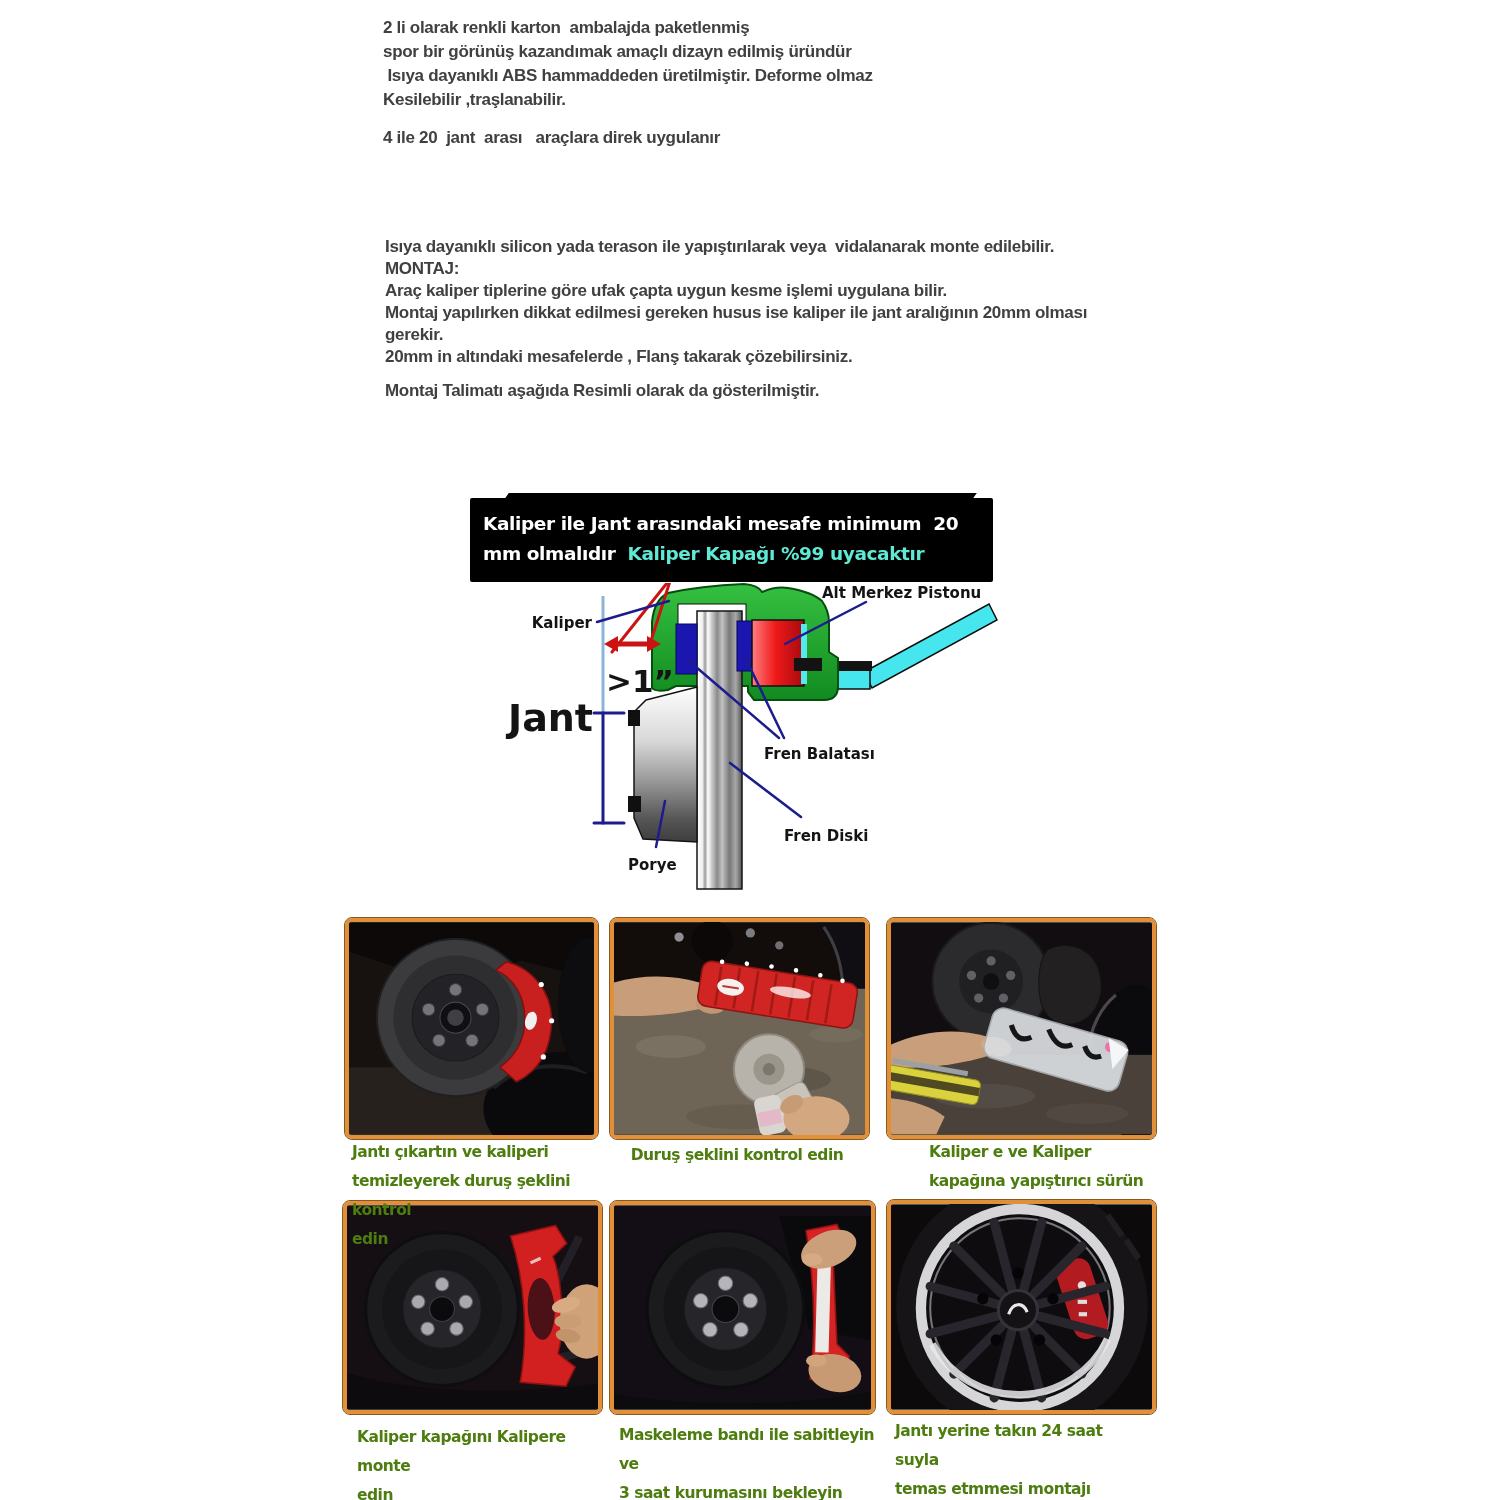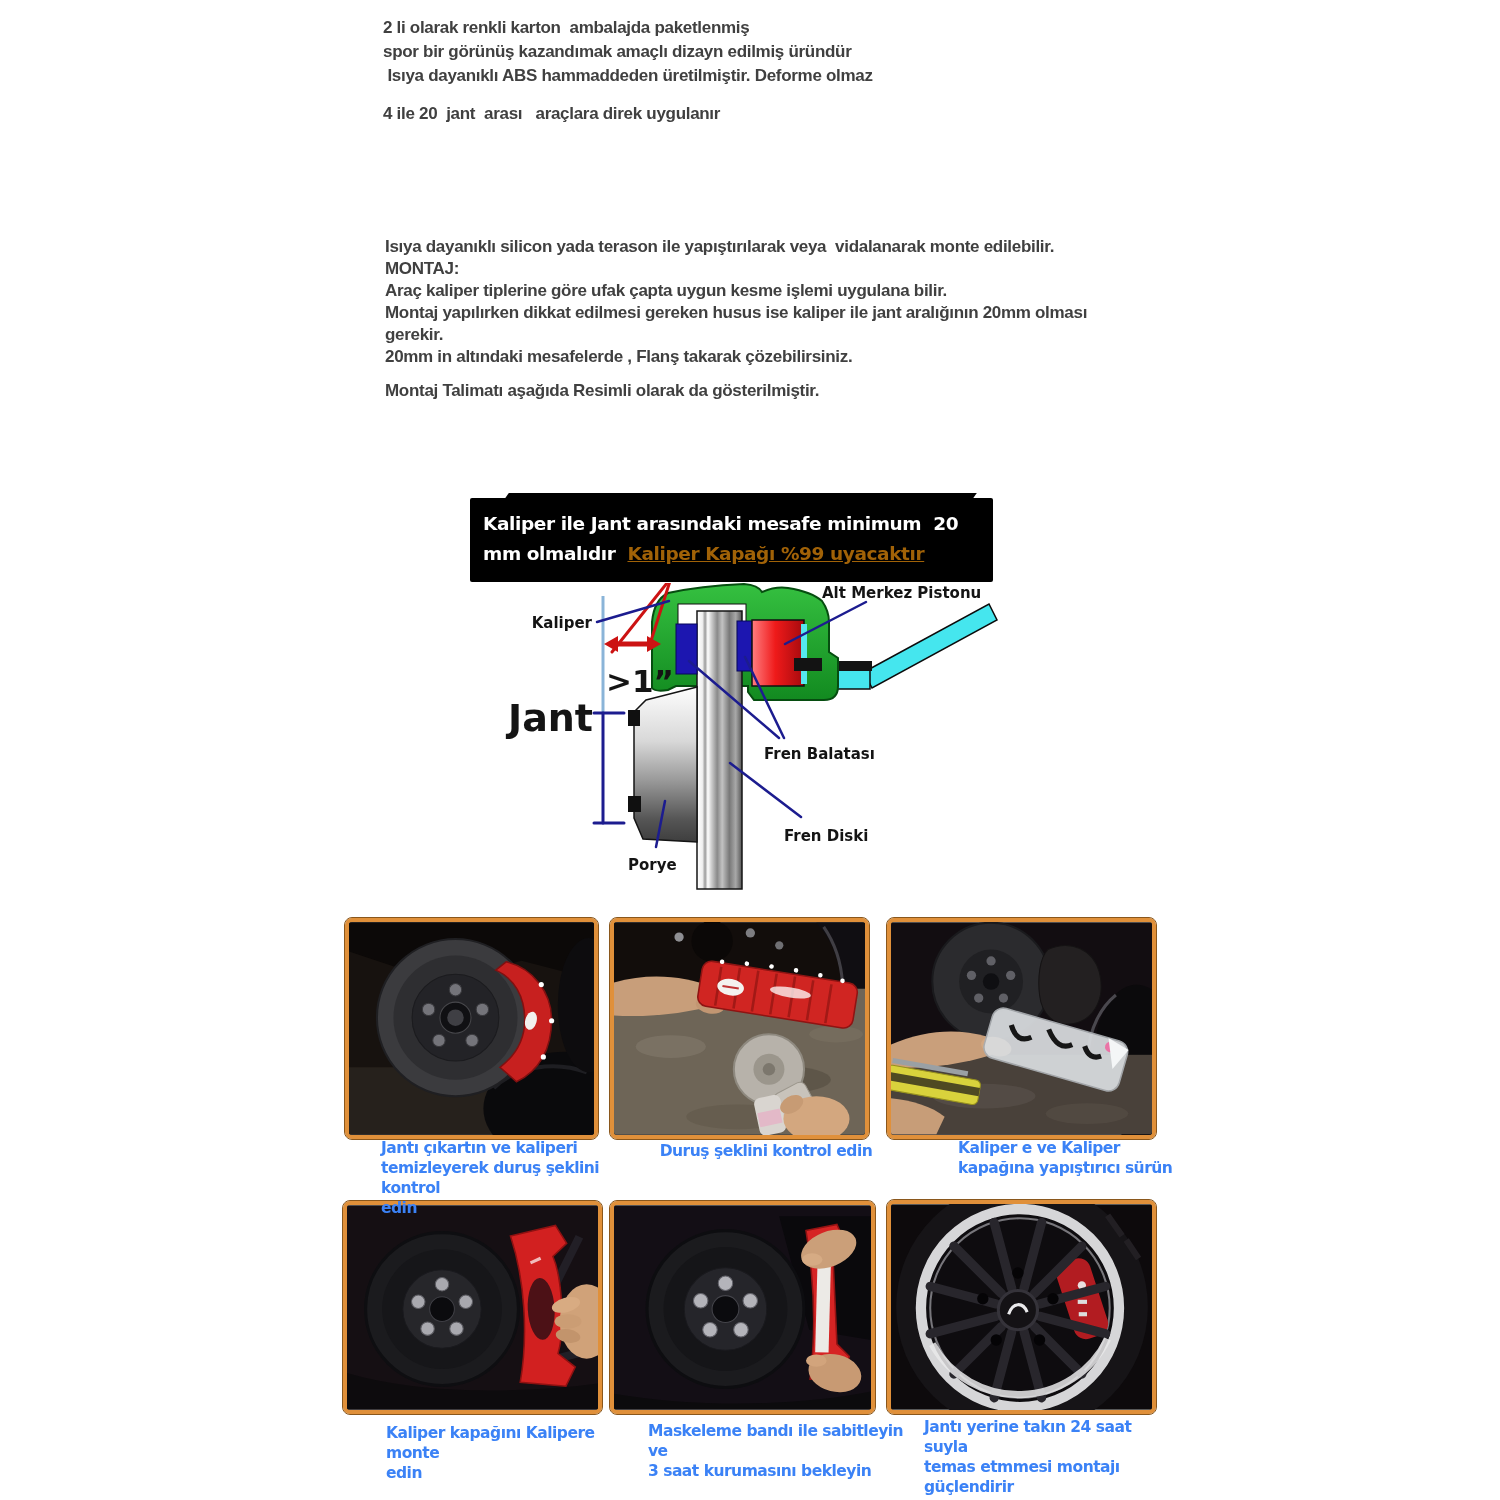"Kesilebilir ,traşlanabilir." div.dline { html: none -> <div>Kesilebilir ,traşlanabilir.</div> }
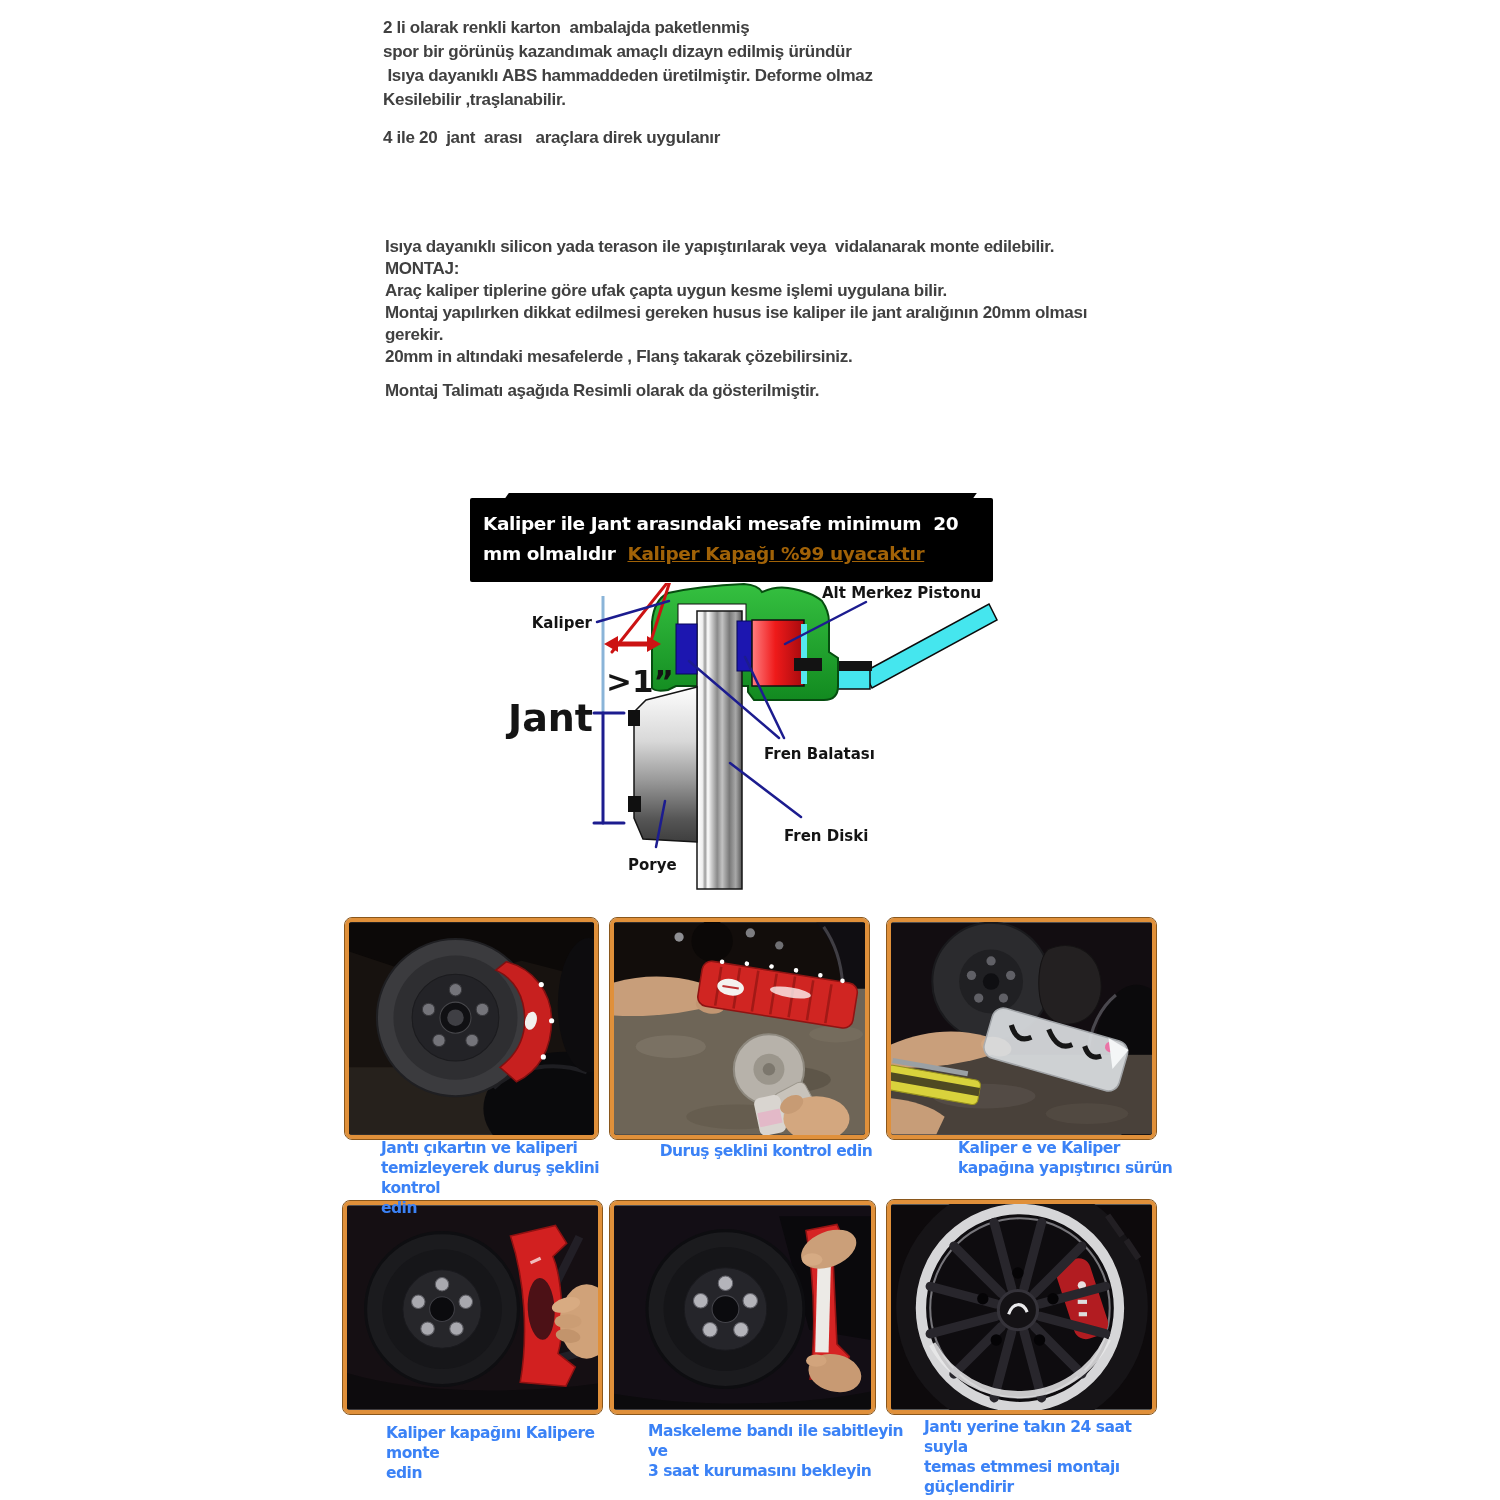"Kaliper Kapağı %99 uyacaktır" .bline .red { color: #a16207 -> #5eead4; text-decoration: underline -> none }
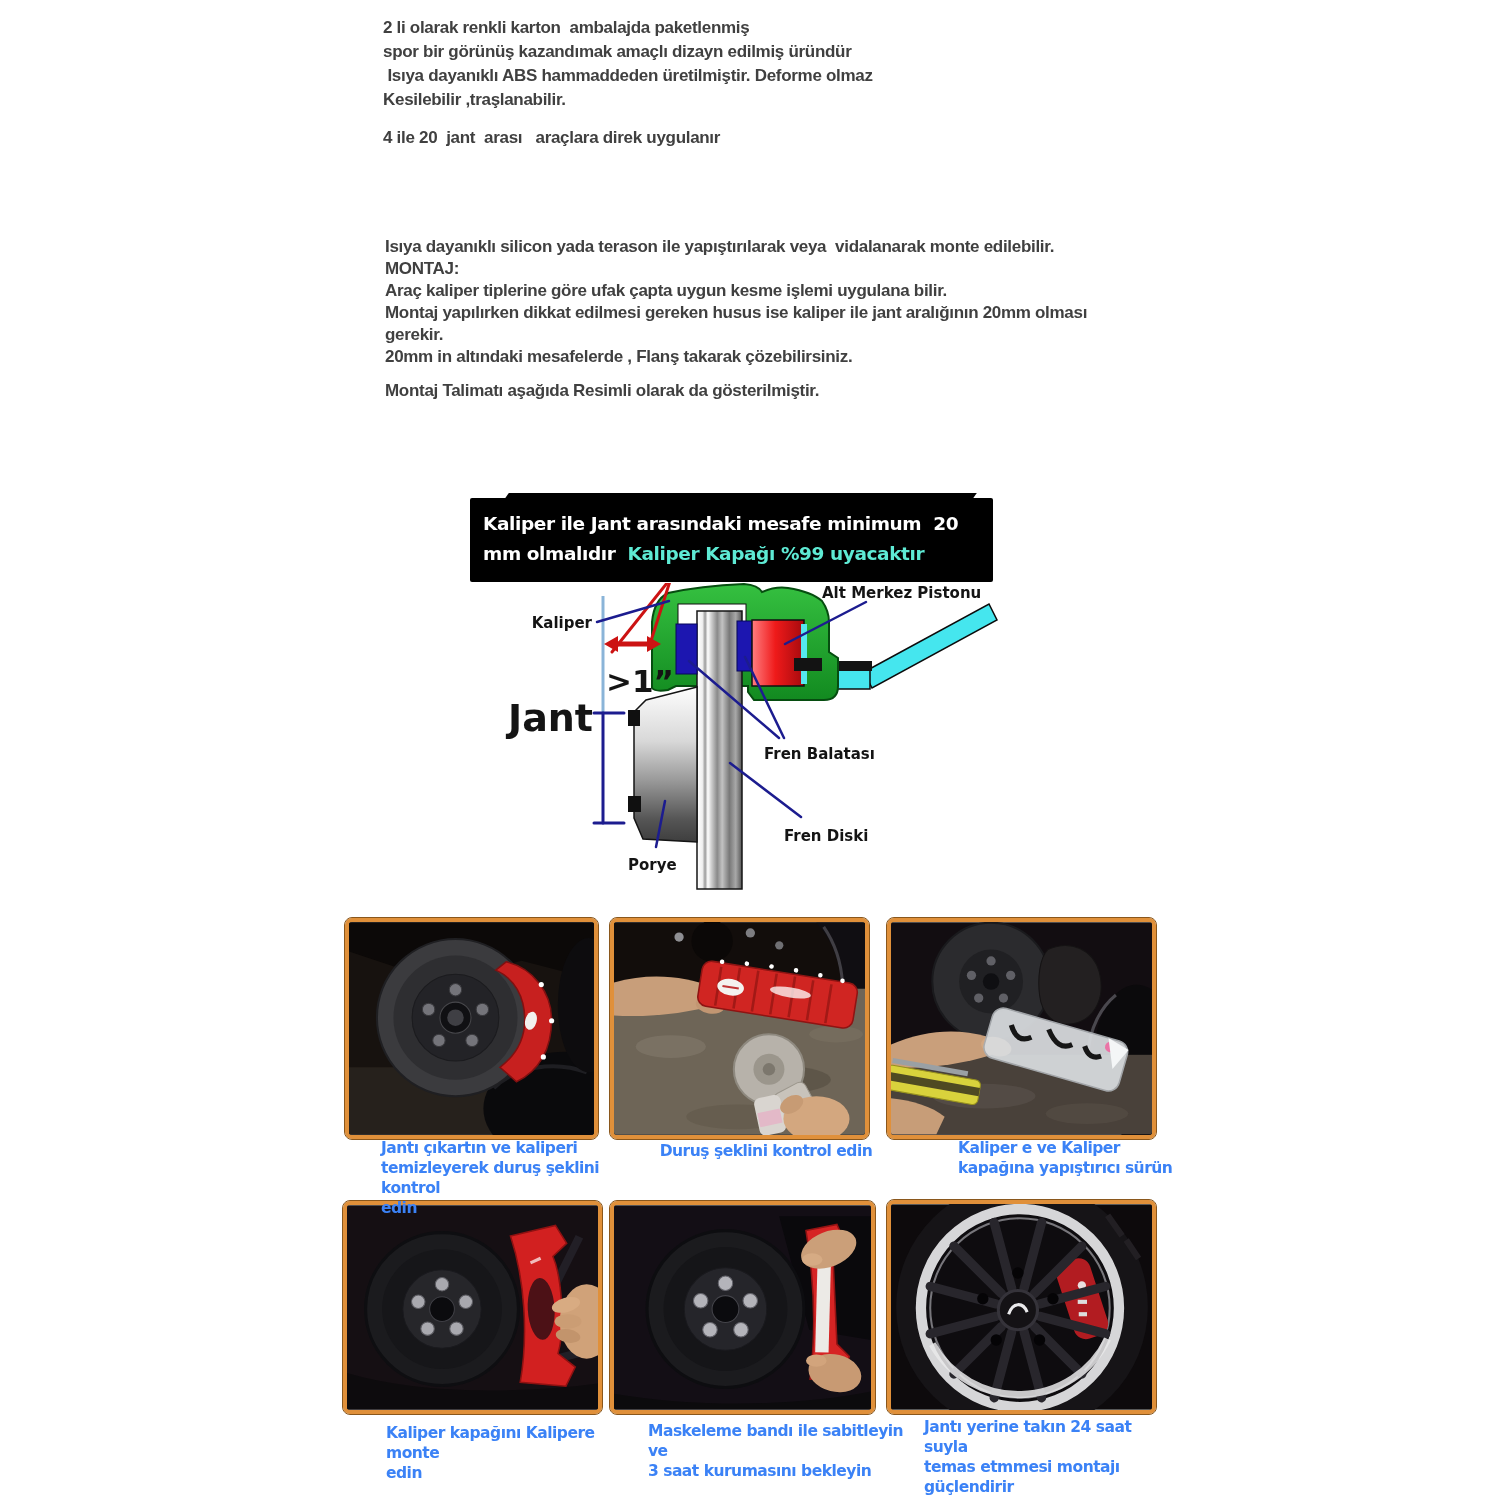"Jantı çıkartın ve kaliperi" .caption { color: #3b82f6 -> #4d7c0f; line-height: 20px -> 29px; margin-left: 29px -> none }
